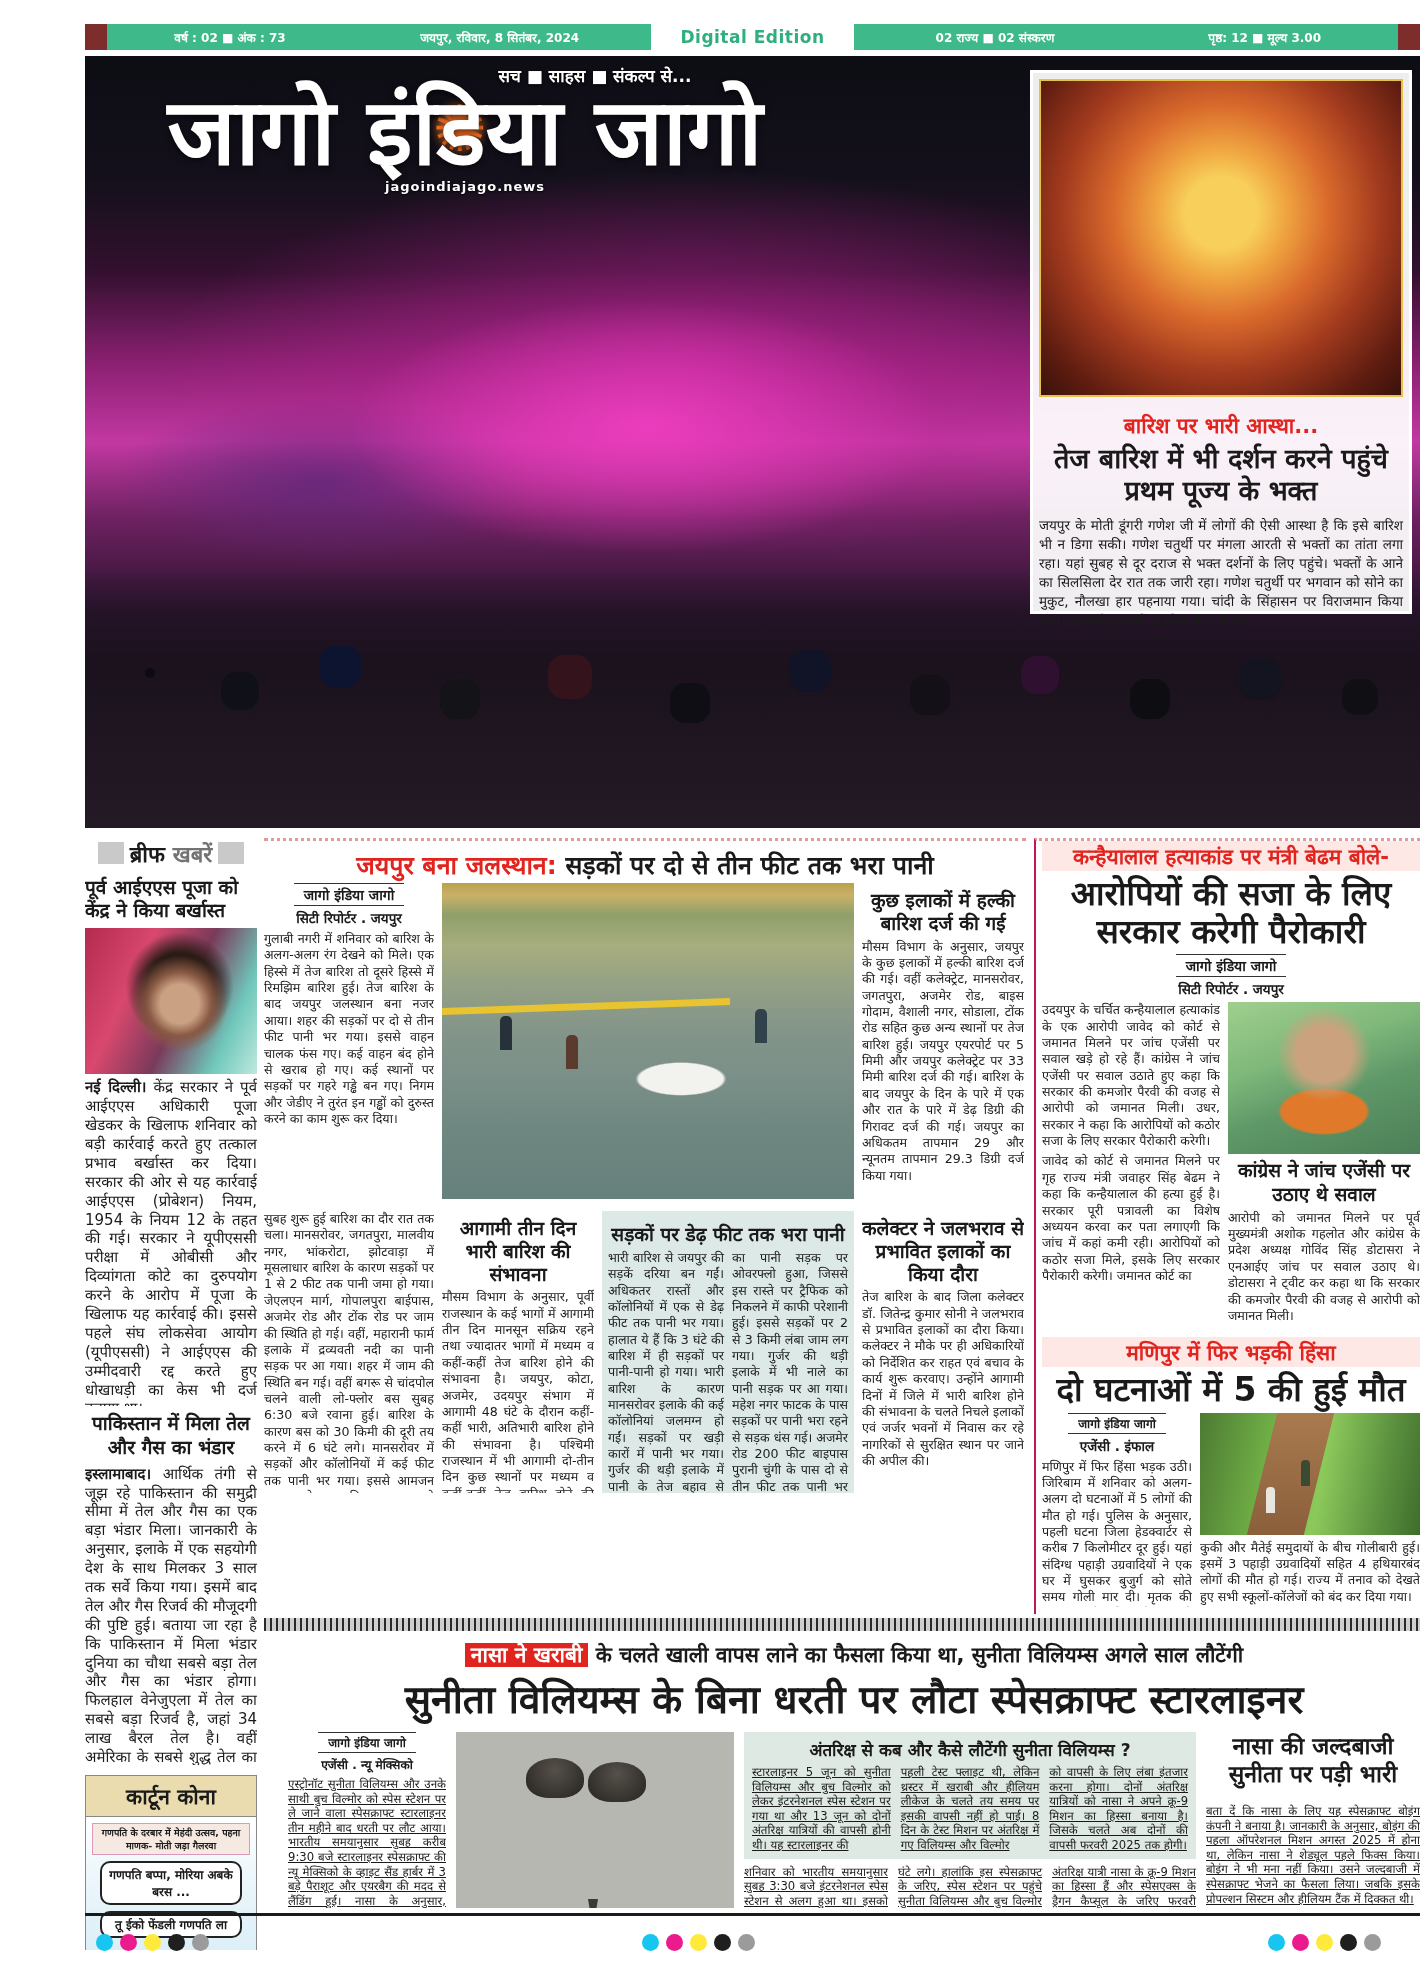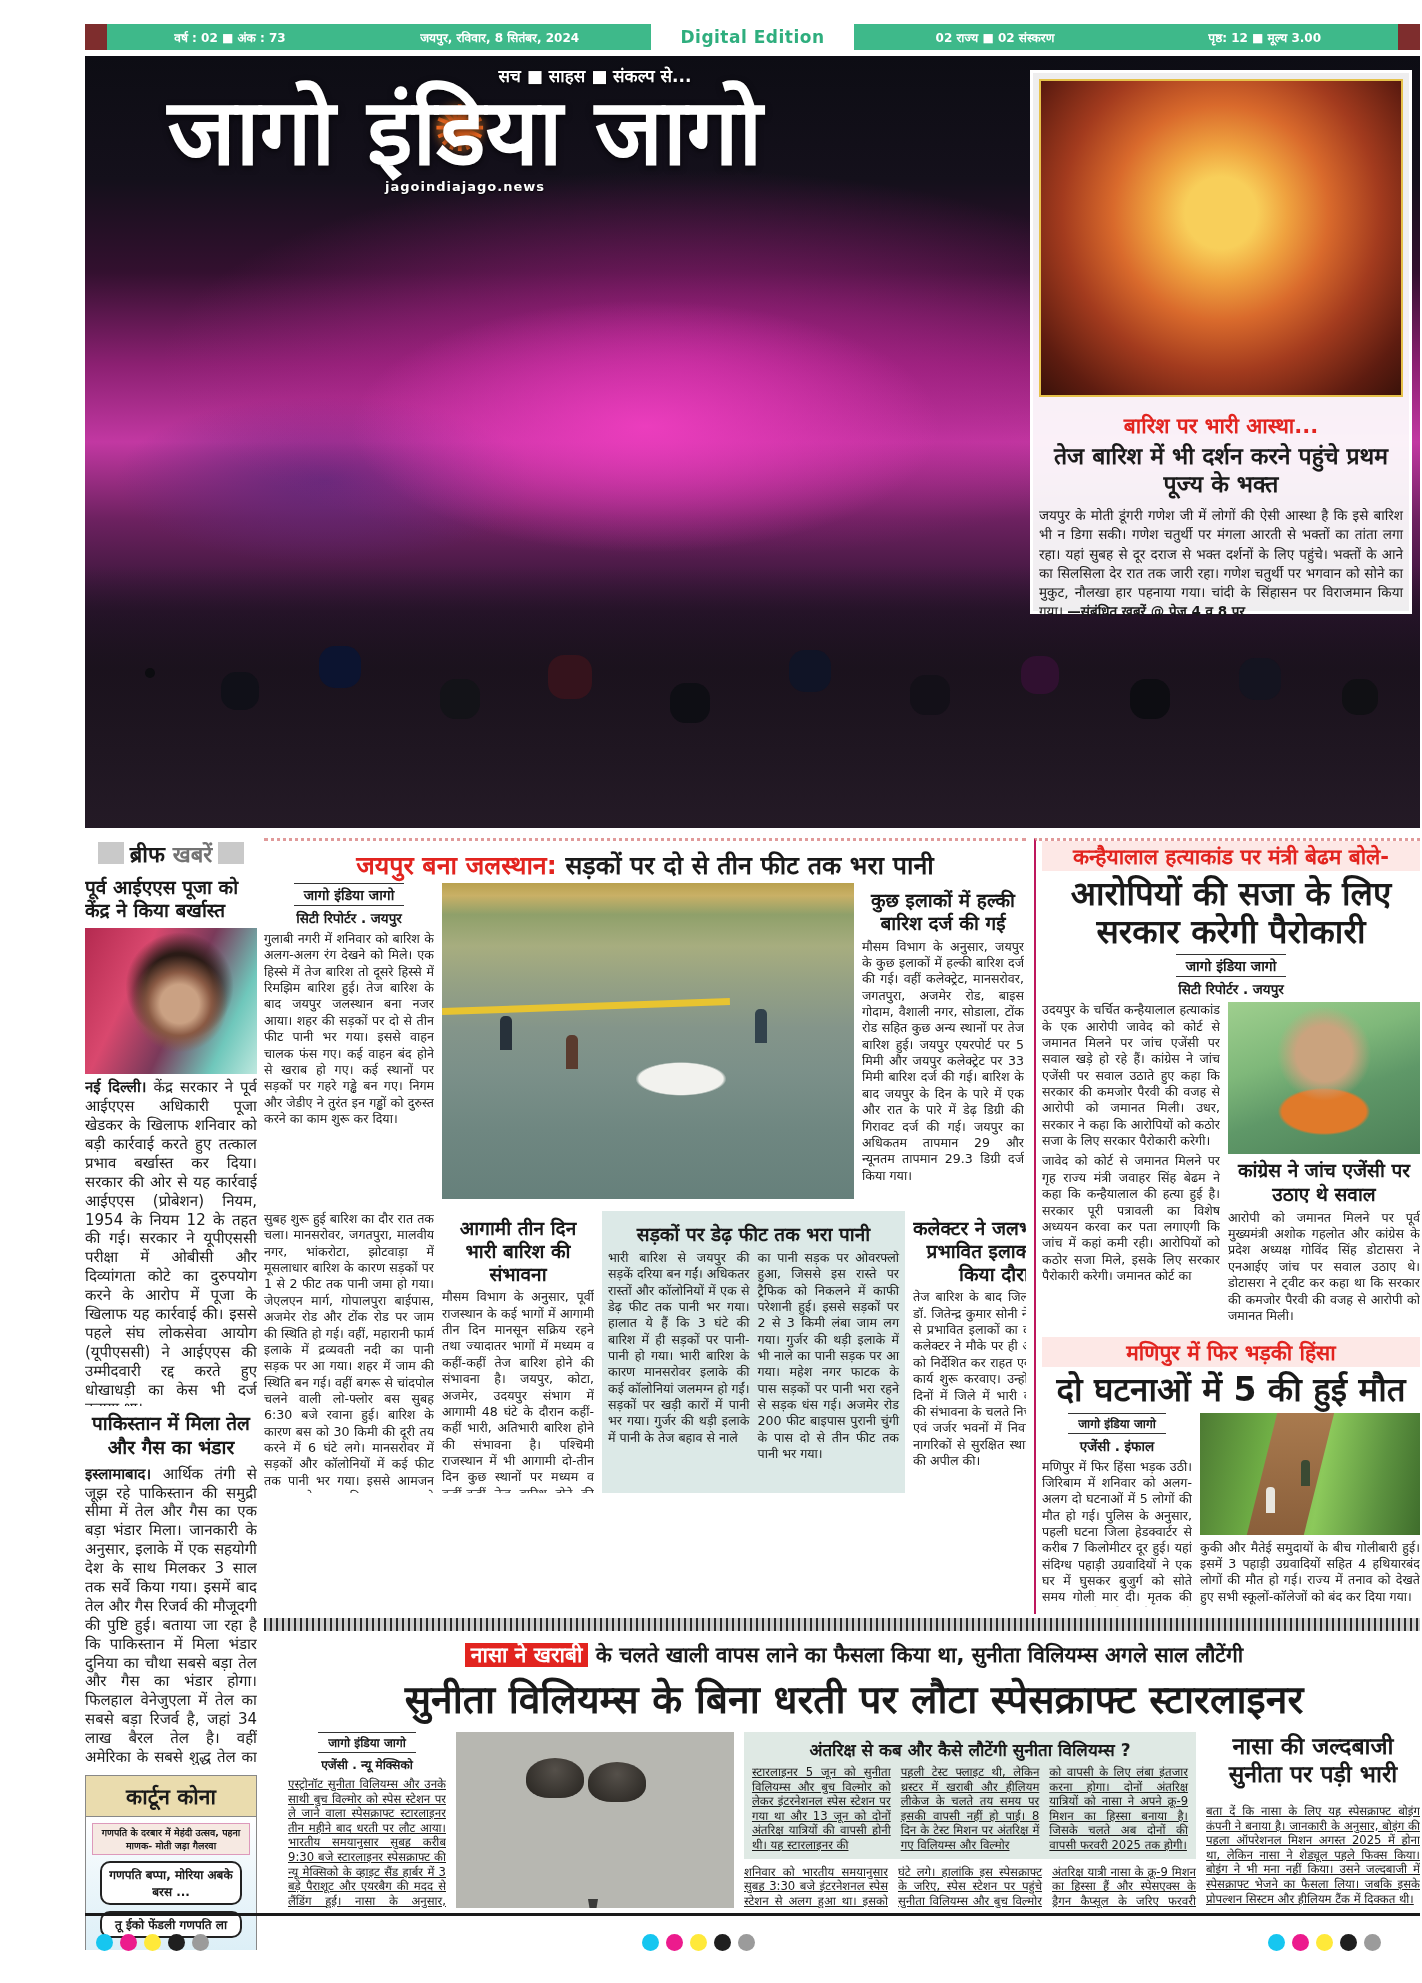"तेज बारिश में भी दर्शन" .inset-headline { font-size: 23px -> 27px }
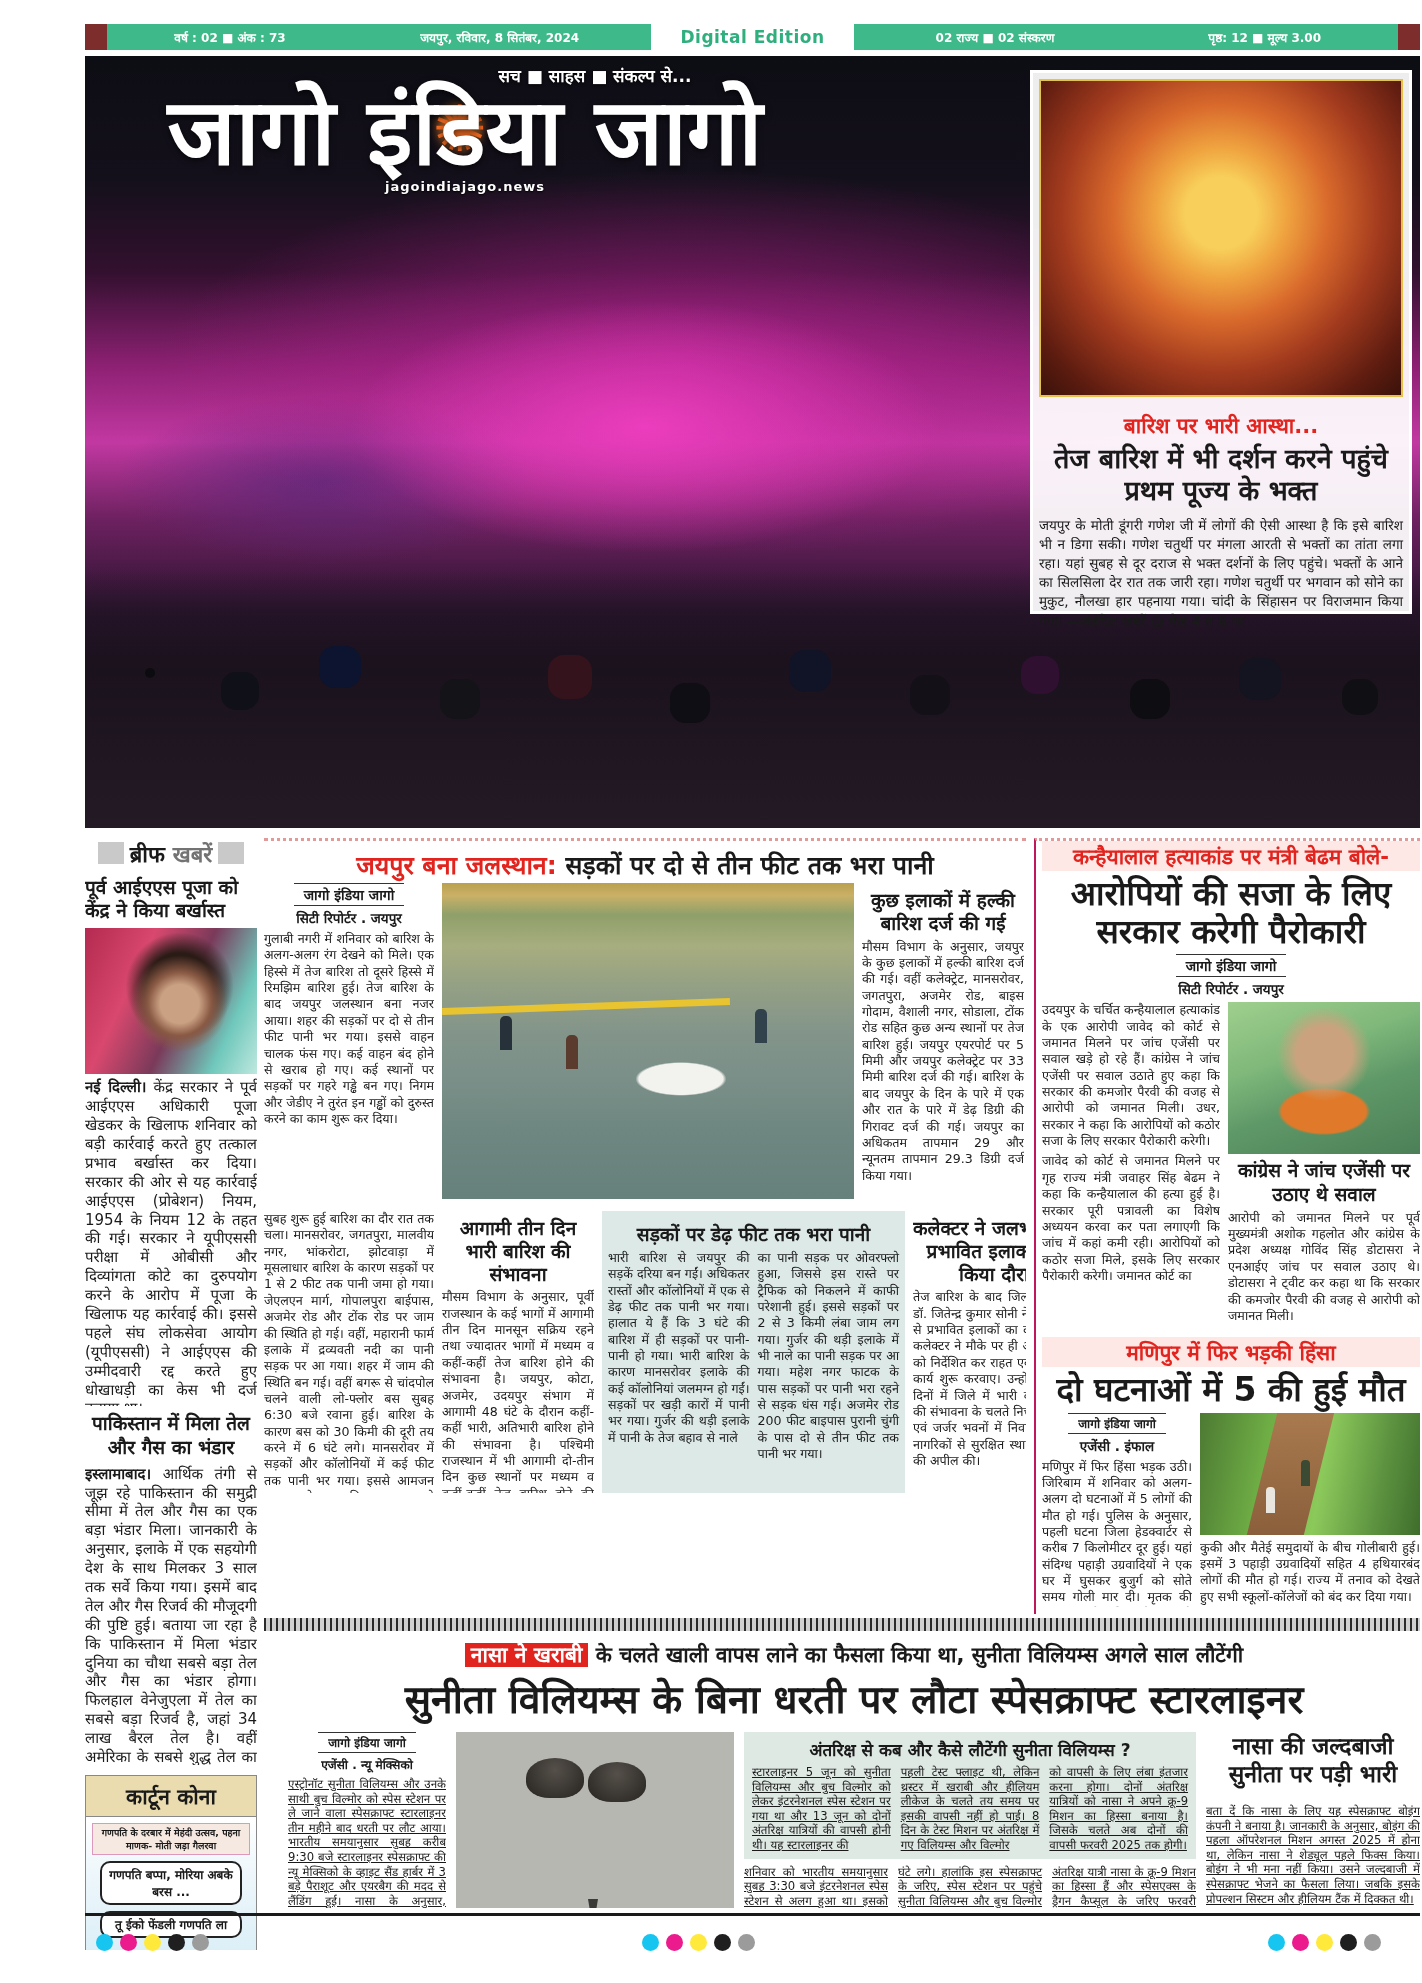"सड़कों पर डेढ़ फीट तक" .tintbox { width: 303px -> 252px }
